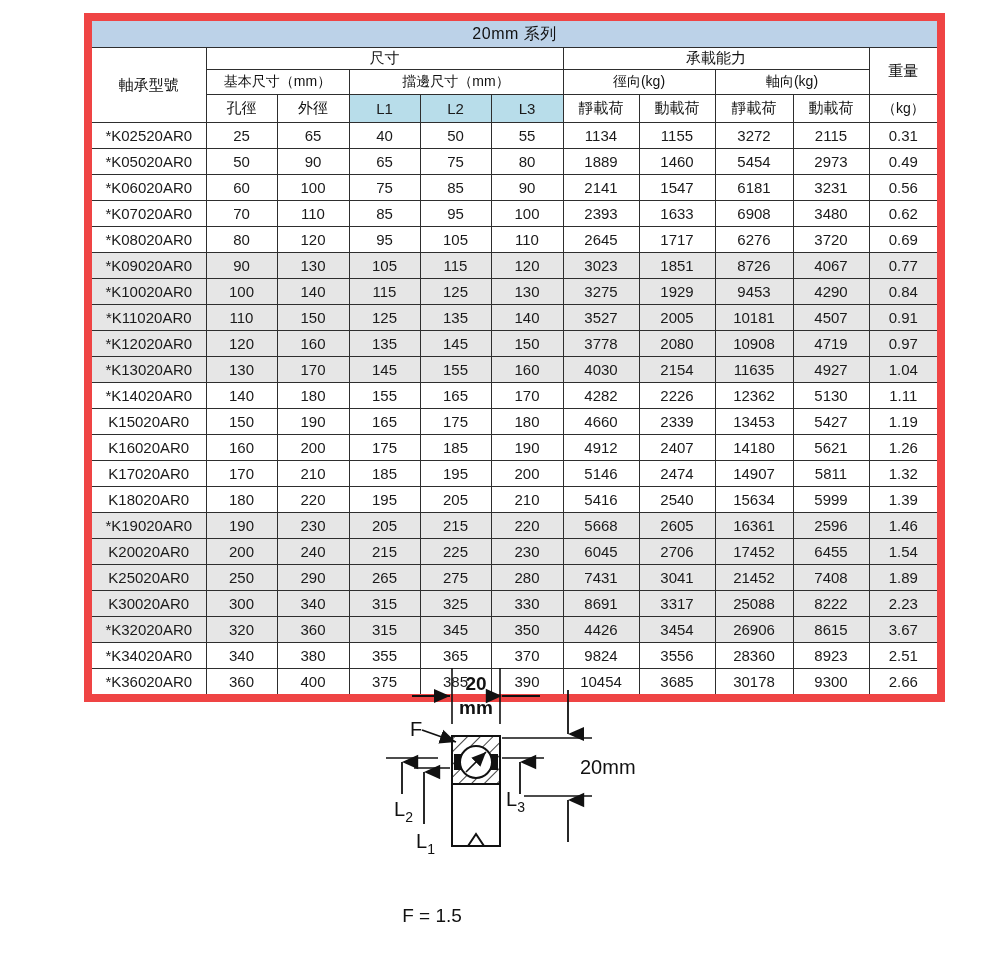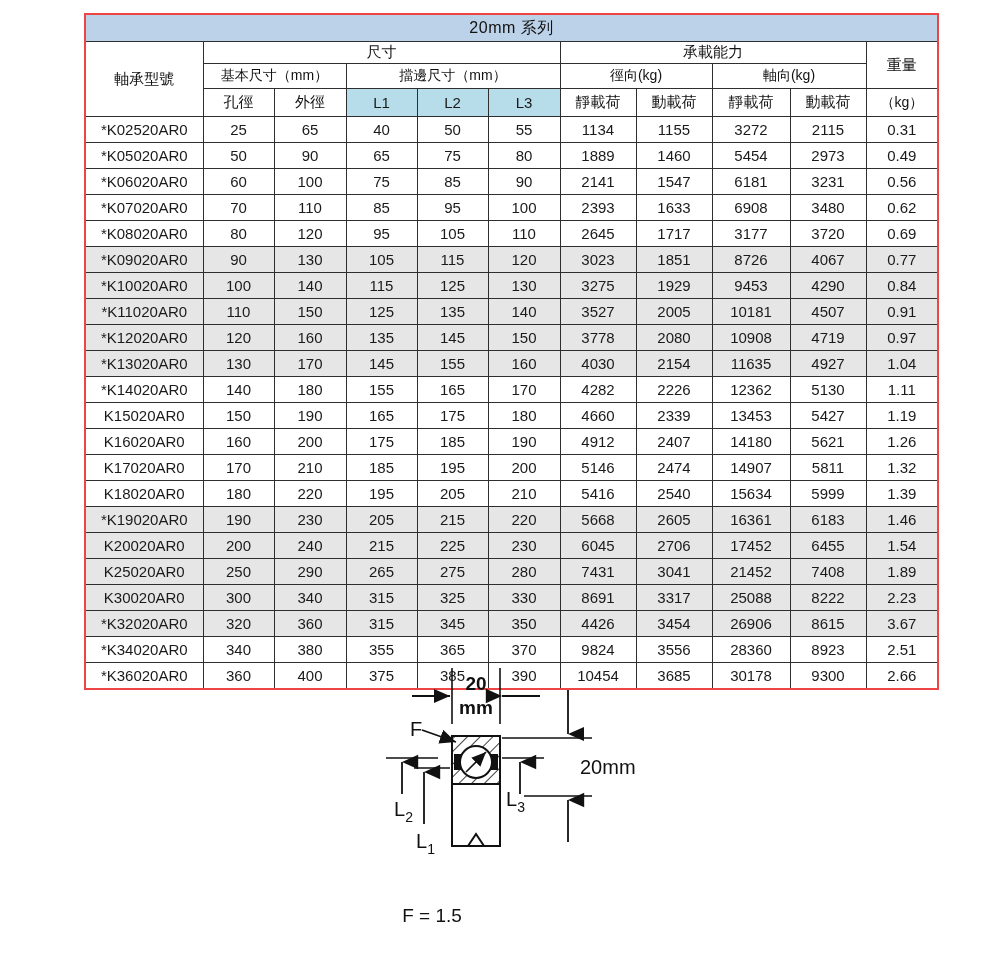"20mm 系列" .outer-frame { border: 2px solid #ef4444 -> 8px solid #ef4444 }
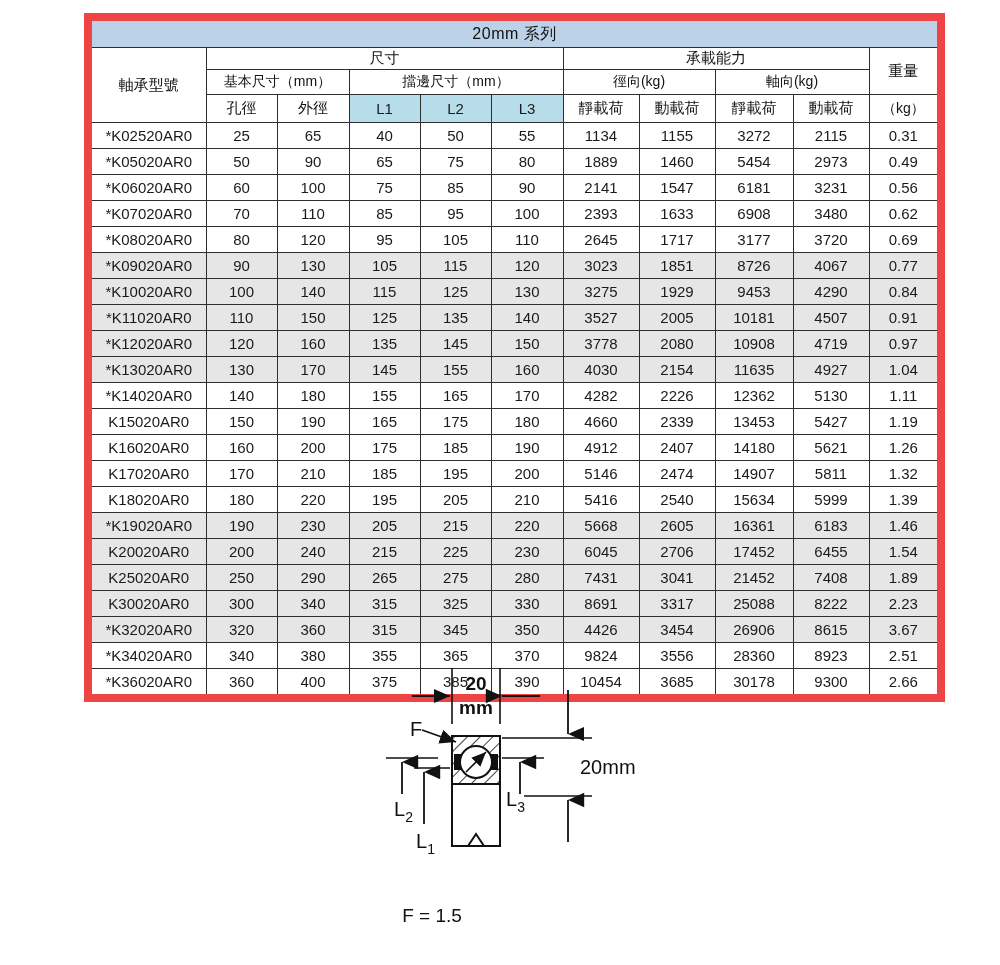"3177" td { text: 3177 -> 6276 }
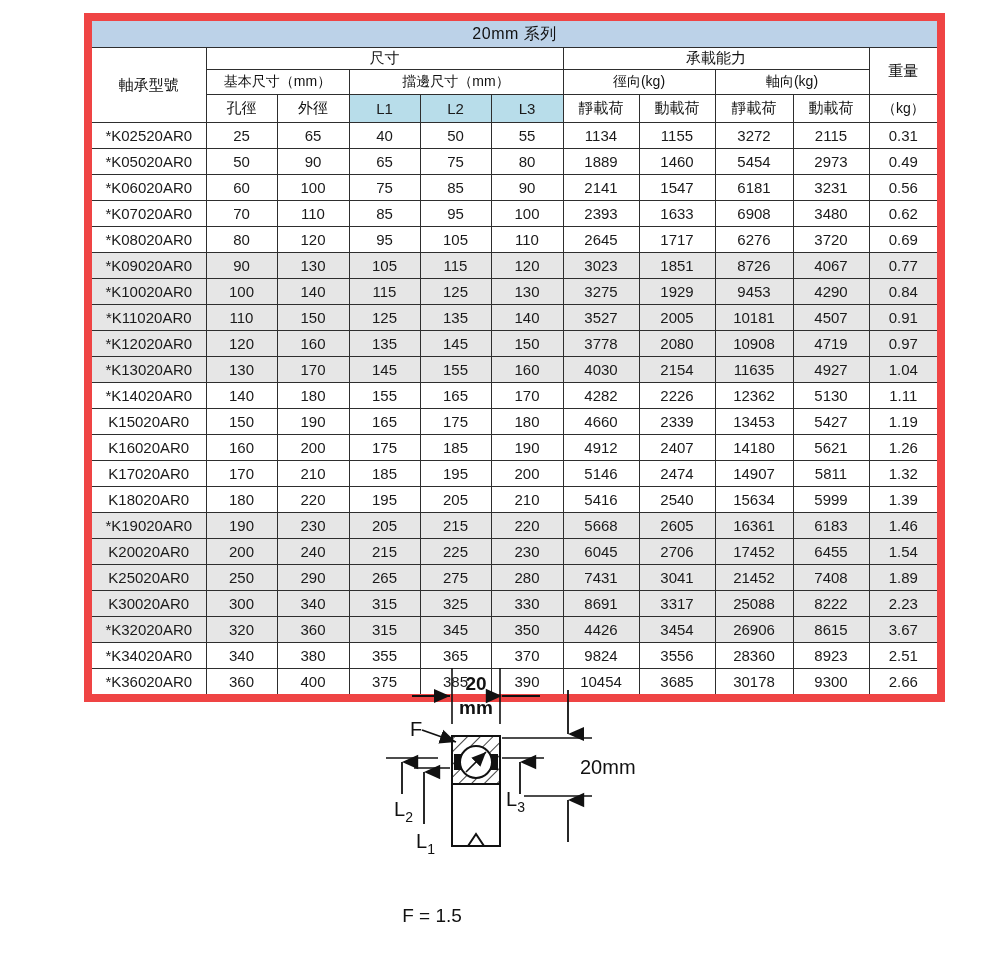"6183" td { text: 6183 -> 2596 }
